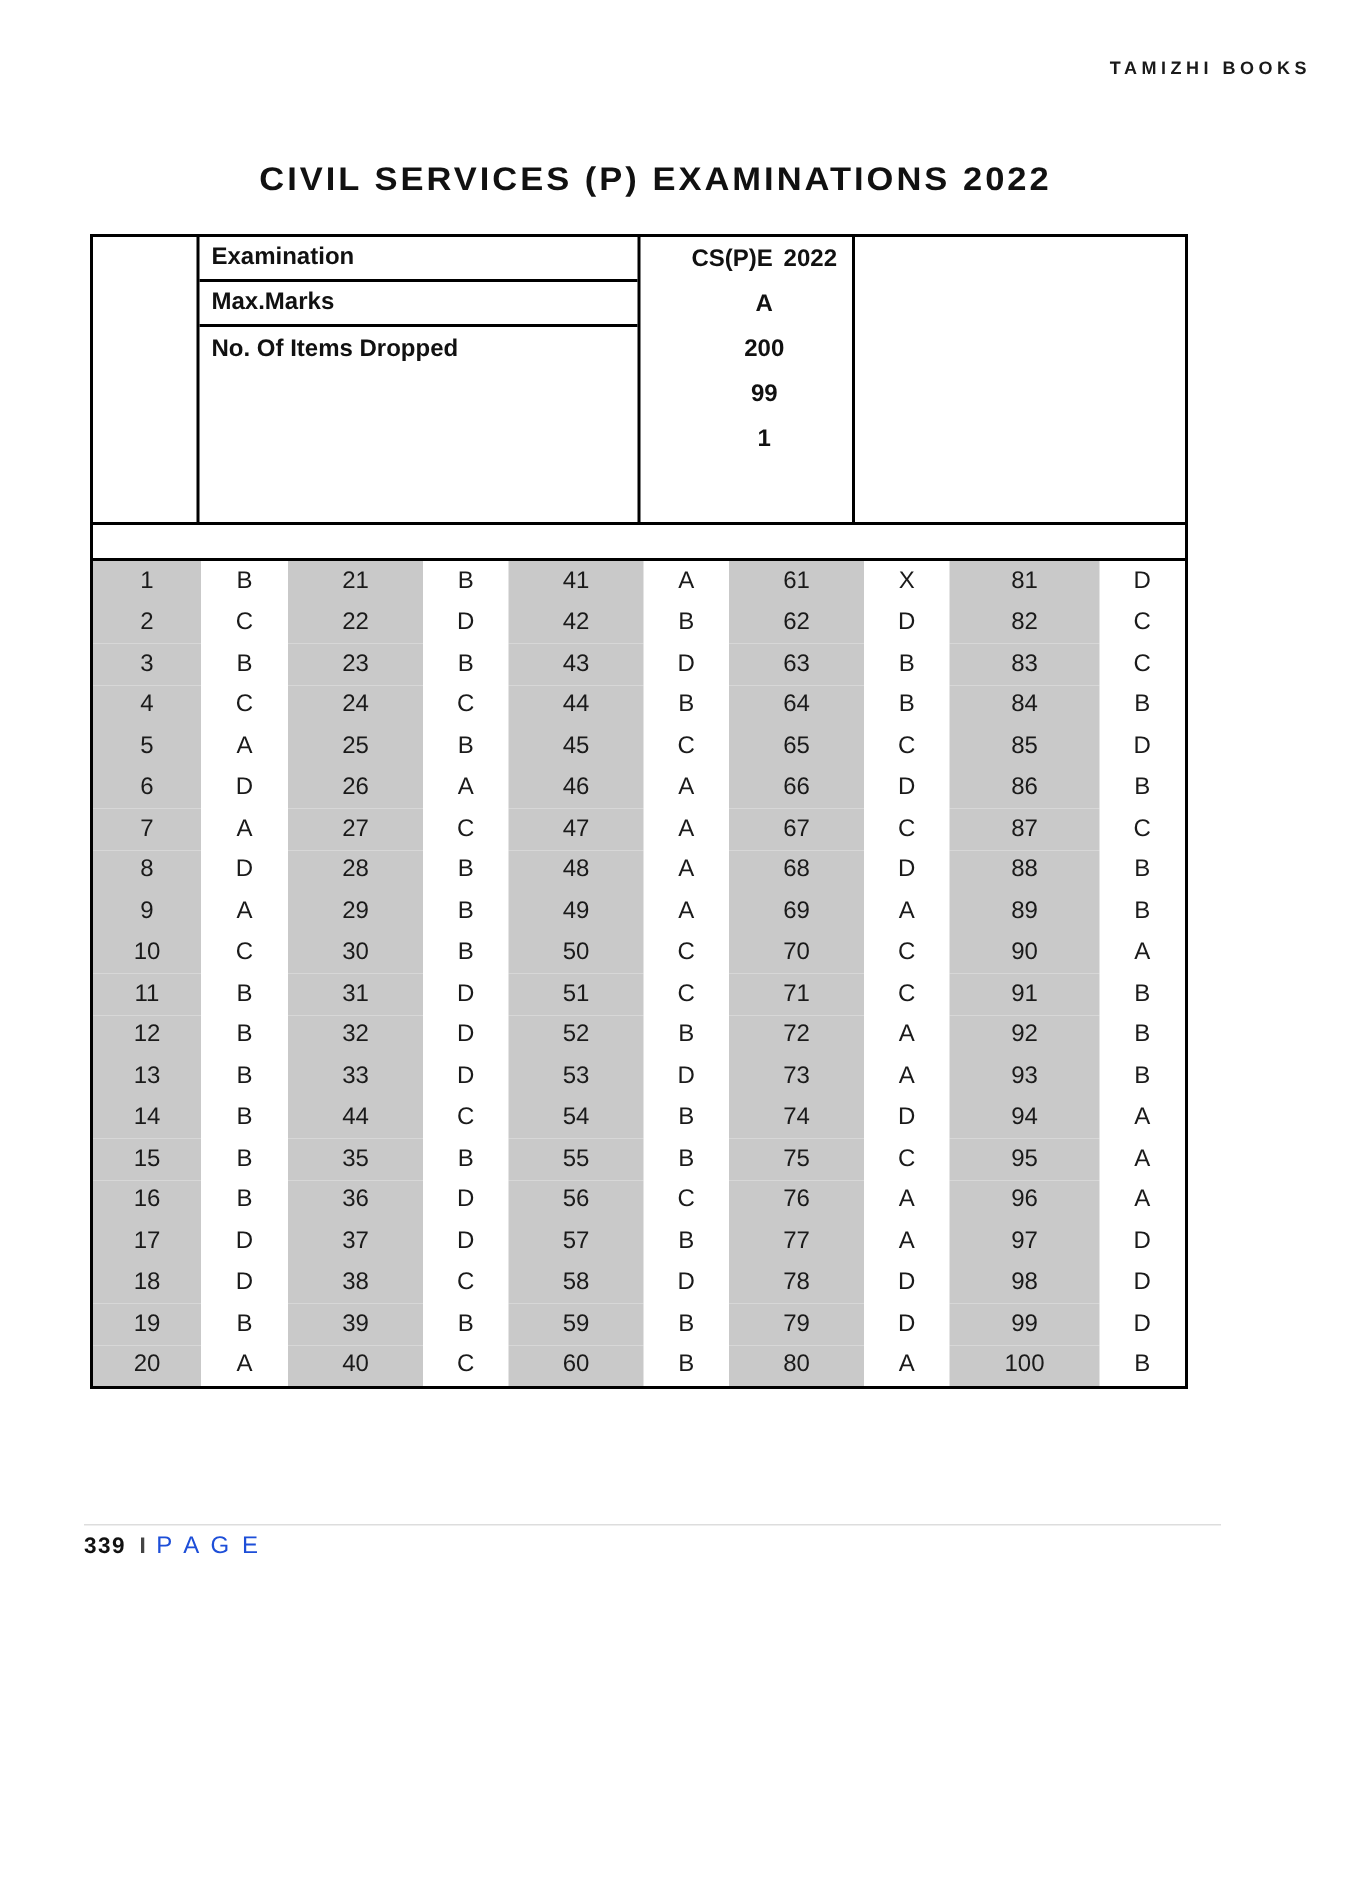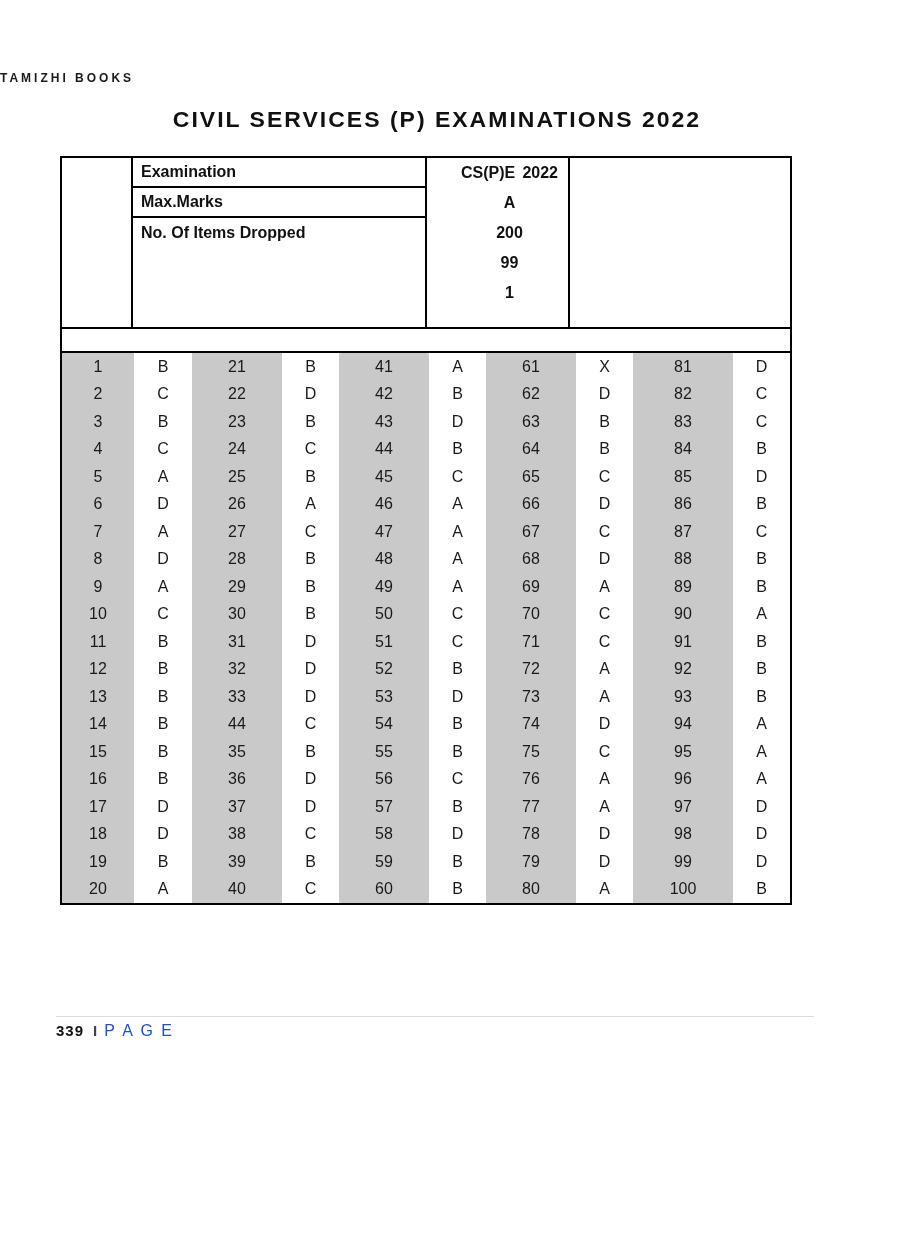"TAMIZHI BOOKS" .brand { margin-top: 33px -> none; text-align: left -> right }
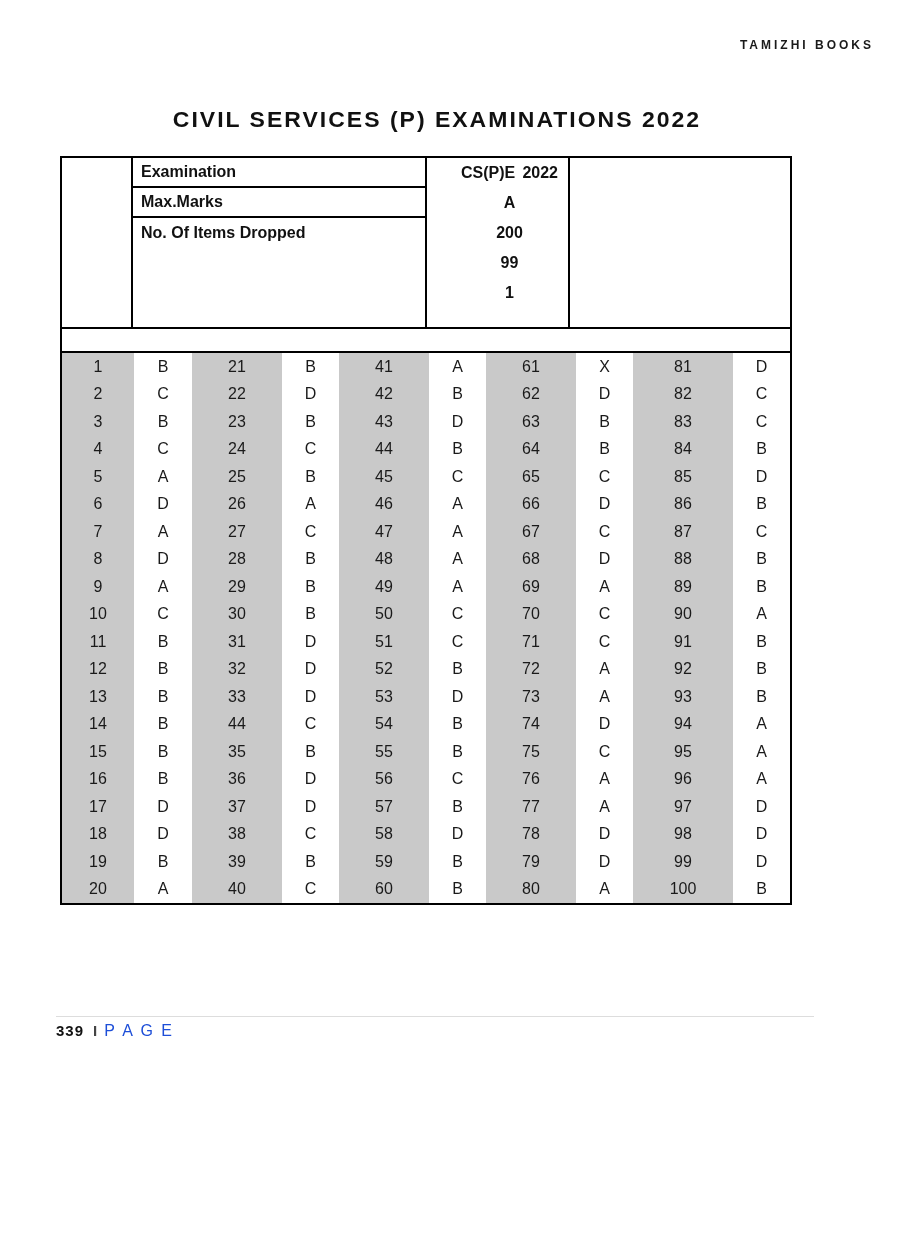"Examination" .info-grid { height: 169px -> 190px }
